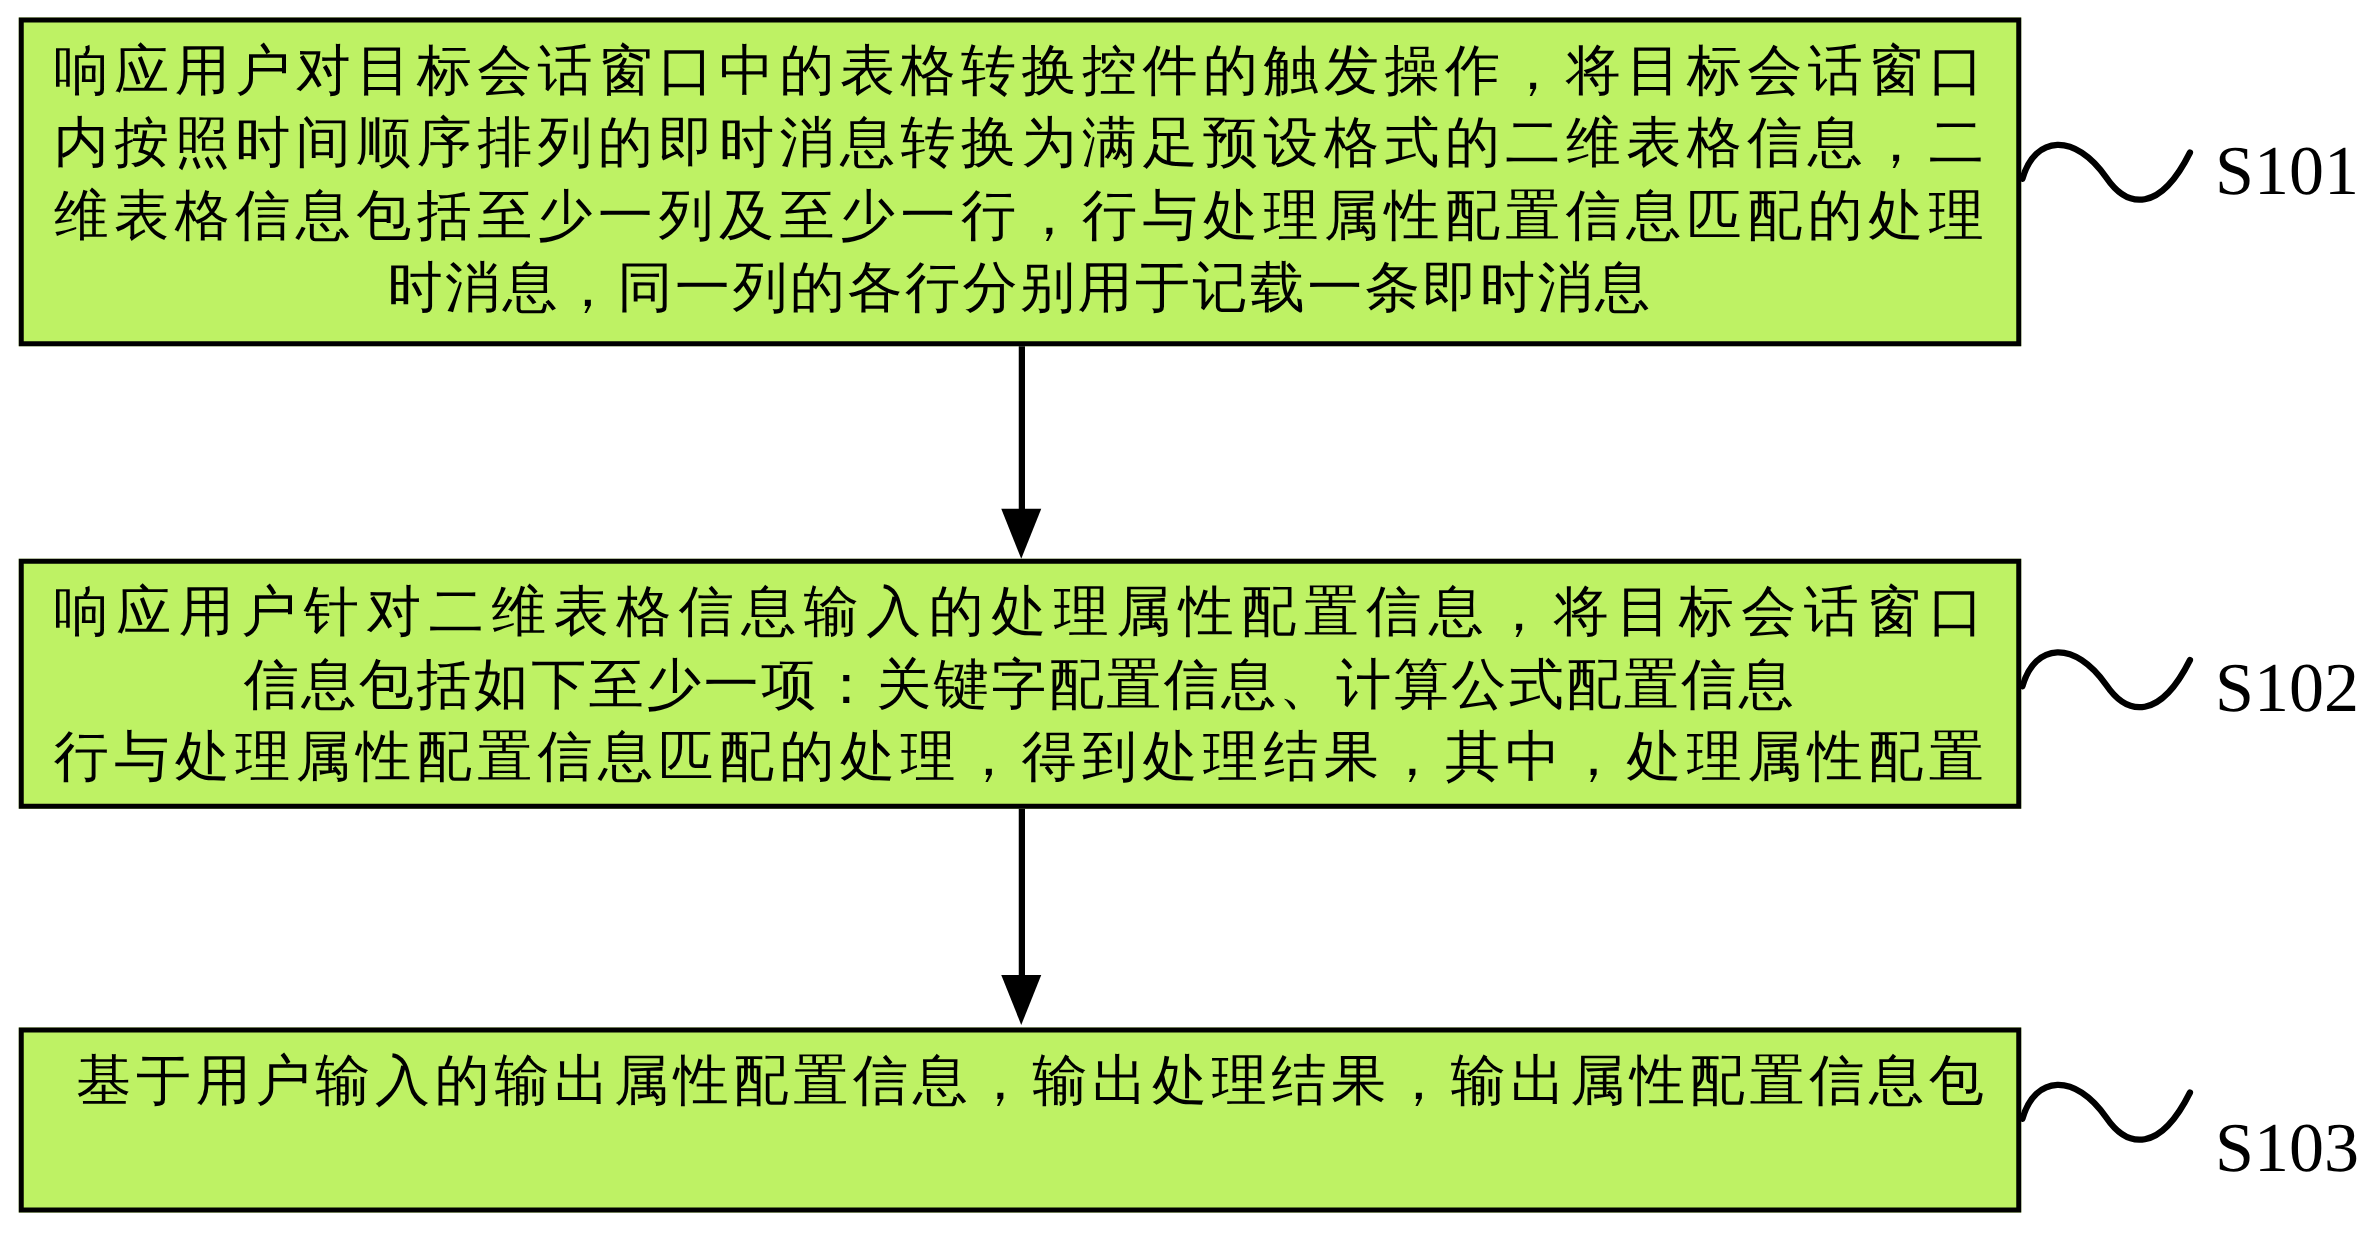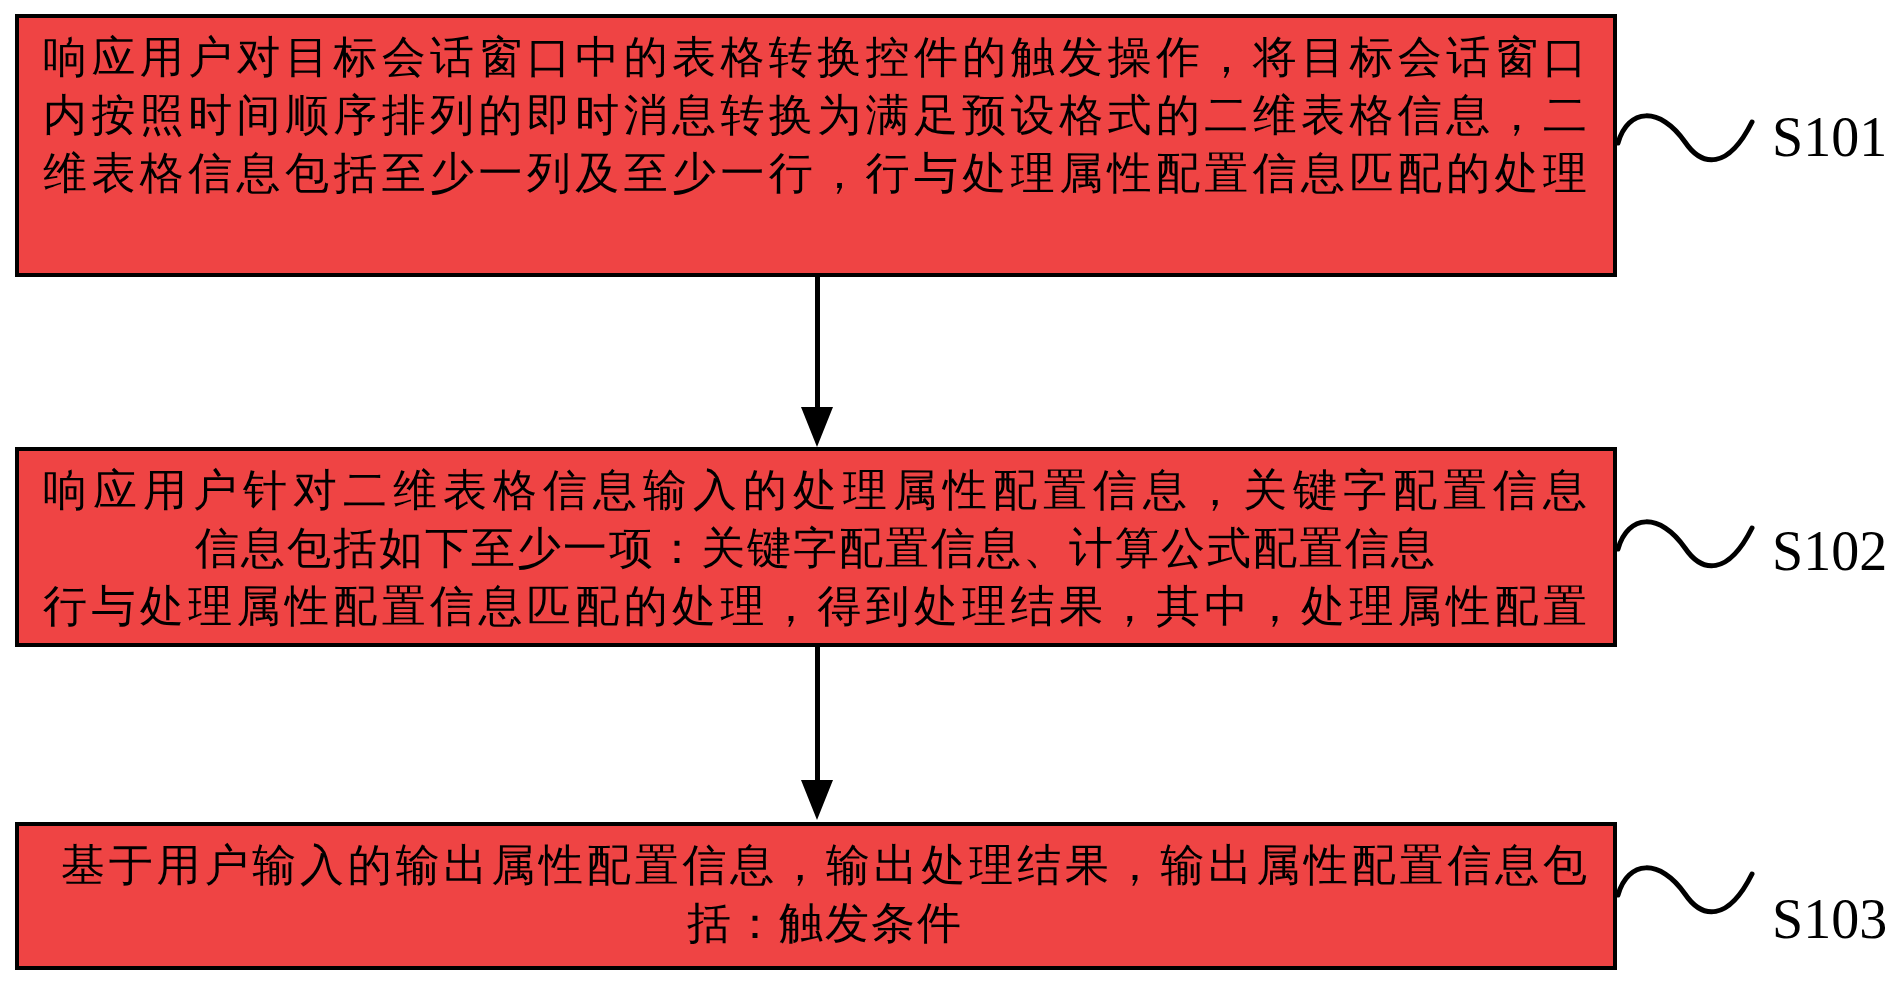"响应用户对目标会话窗口中的表格转换控件的触发操作，将目标会话窗口" .step-box { background: #ef4444 -> #bef264 }
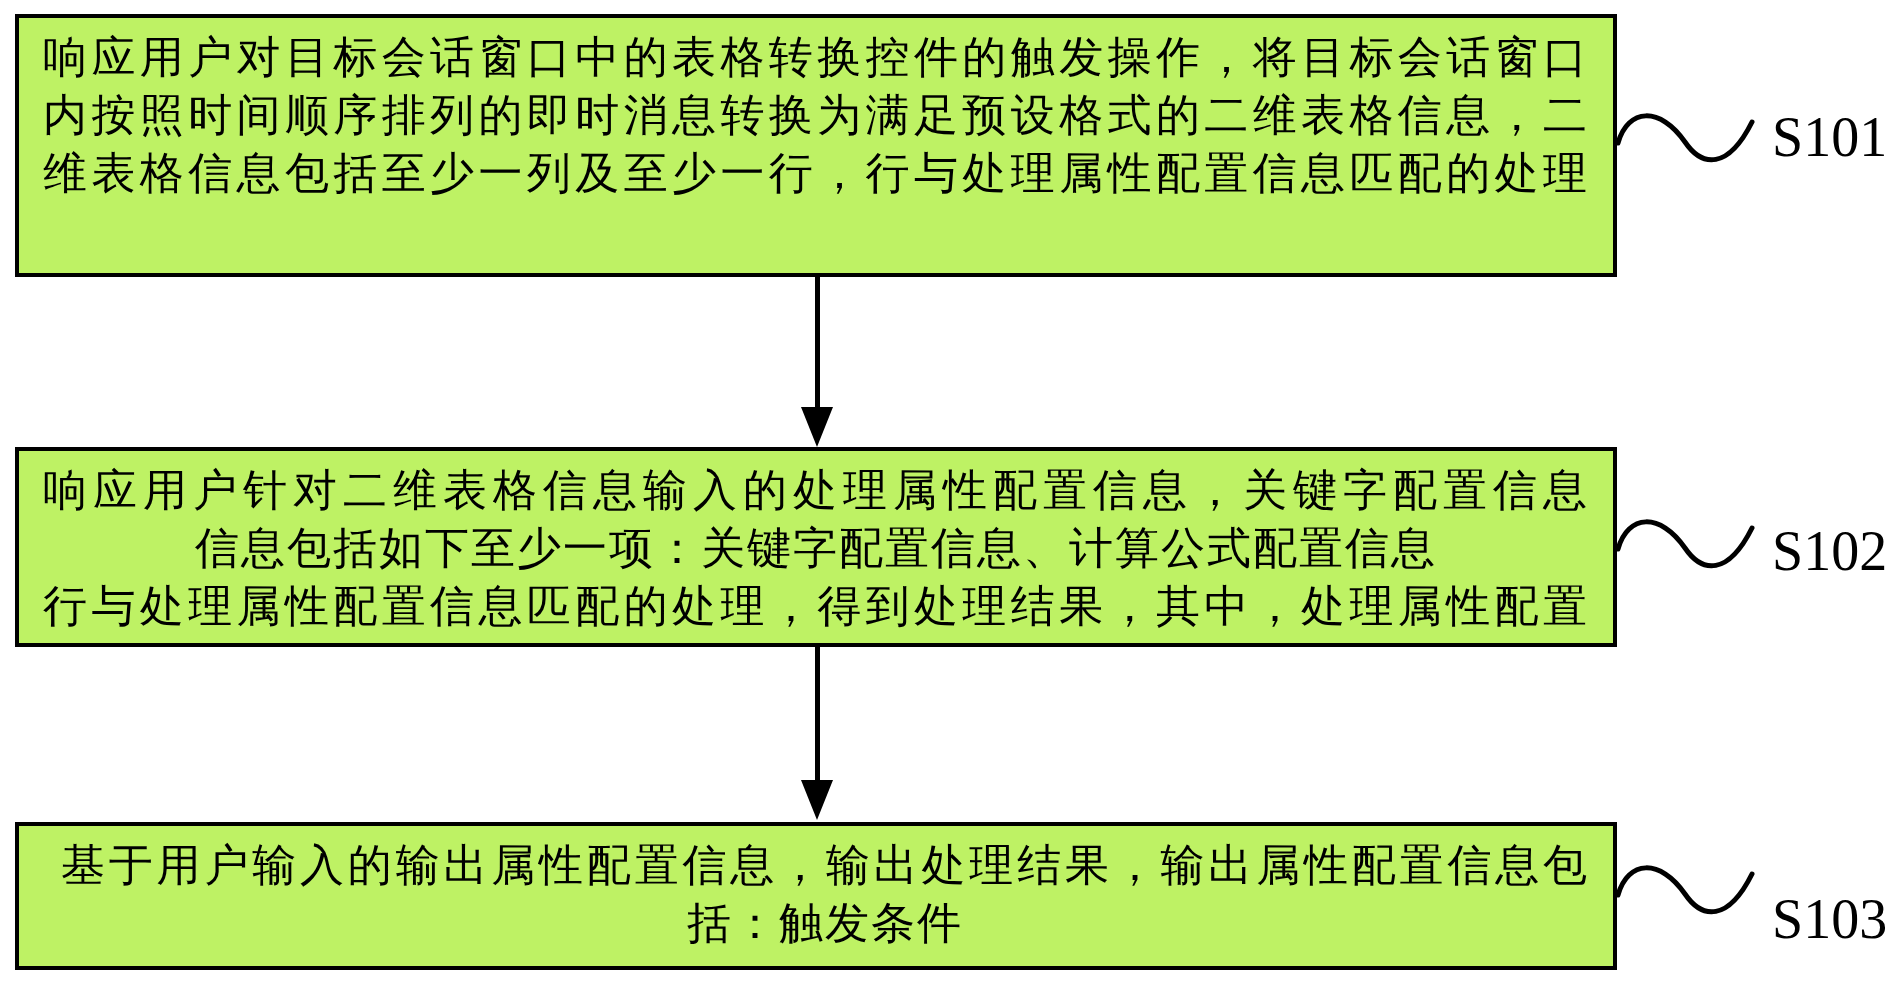"时消息，同一列的各行分别用于记载一条即时消息" div.tline { html: none -> <div>时消息，同一列的各行分别用于记载一条即时消息</div> }
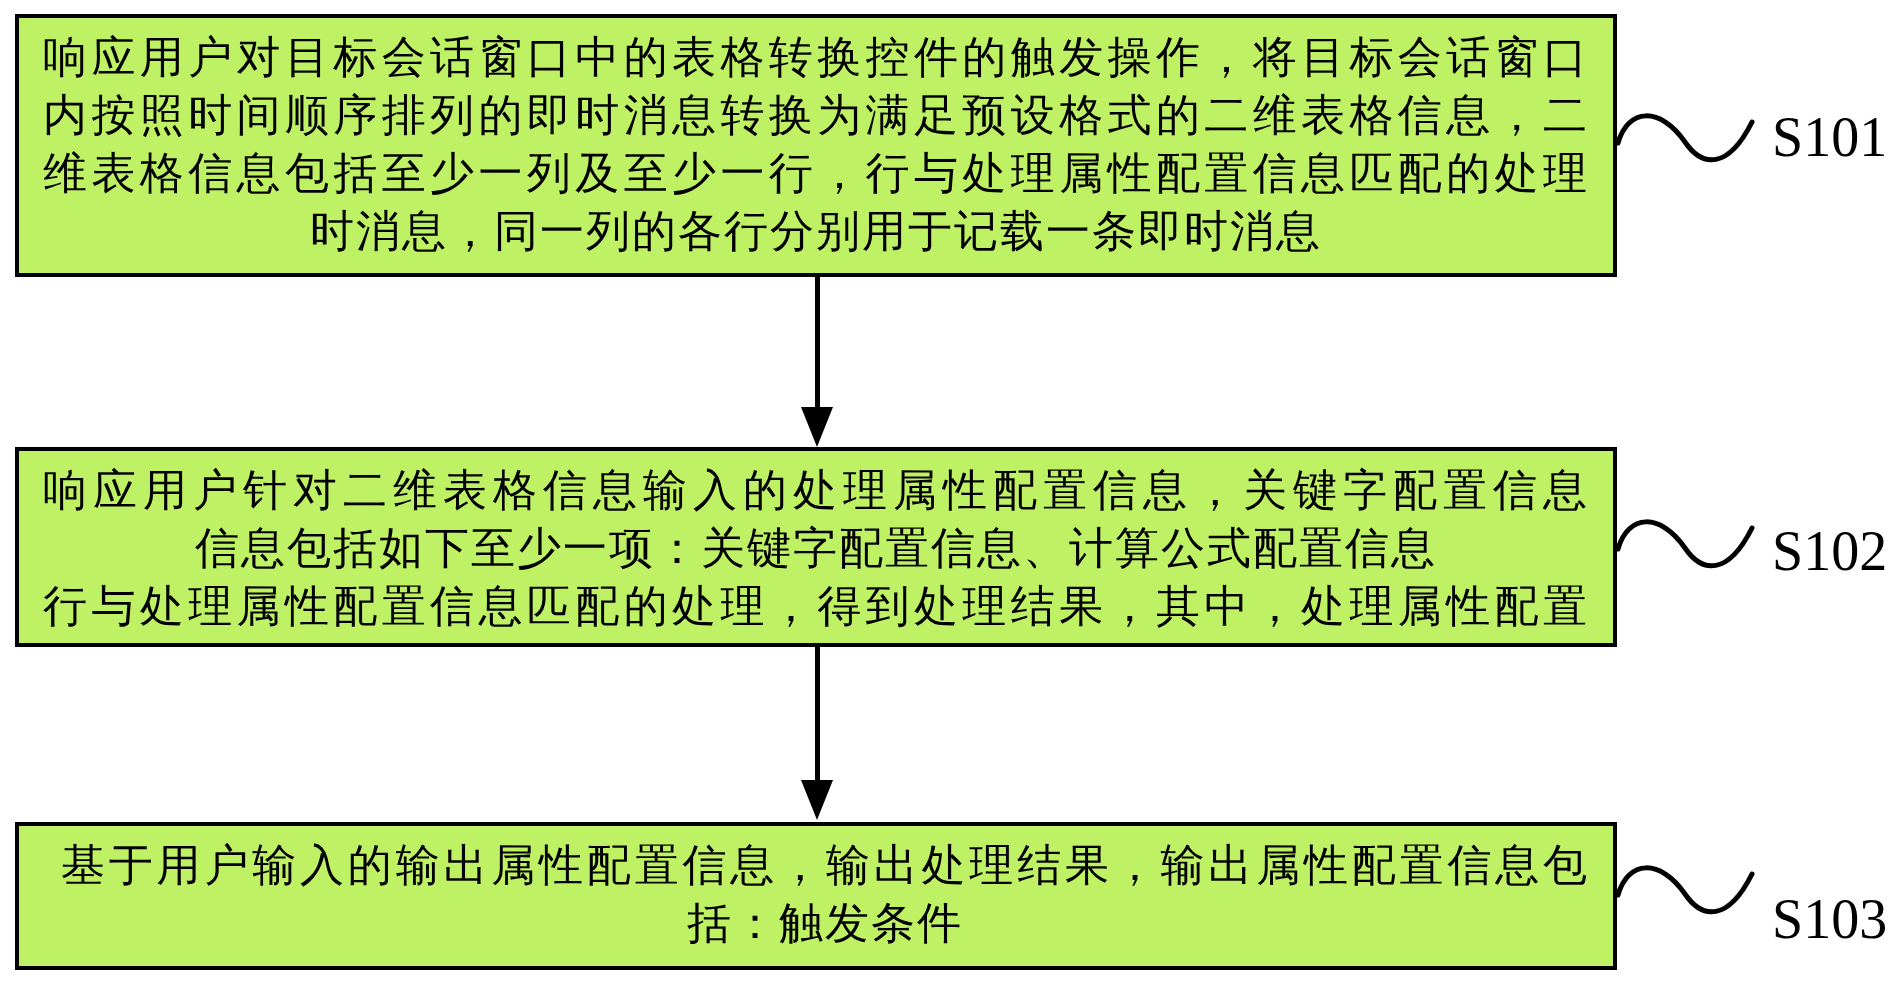"响应用户针对二维表格信息输入的处理属性配置信息，关键字配置信息" div.tline { text: 关键字配置信息 -> 将目标会话窗口 }
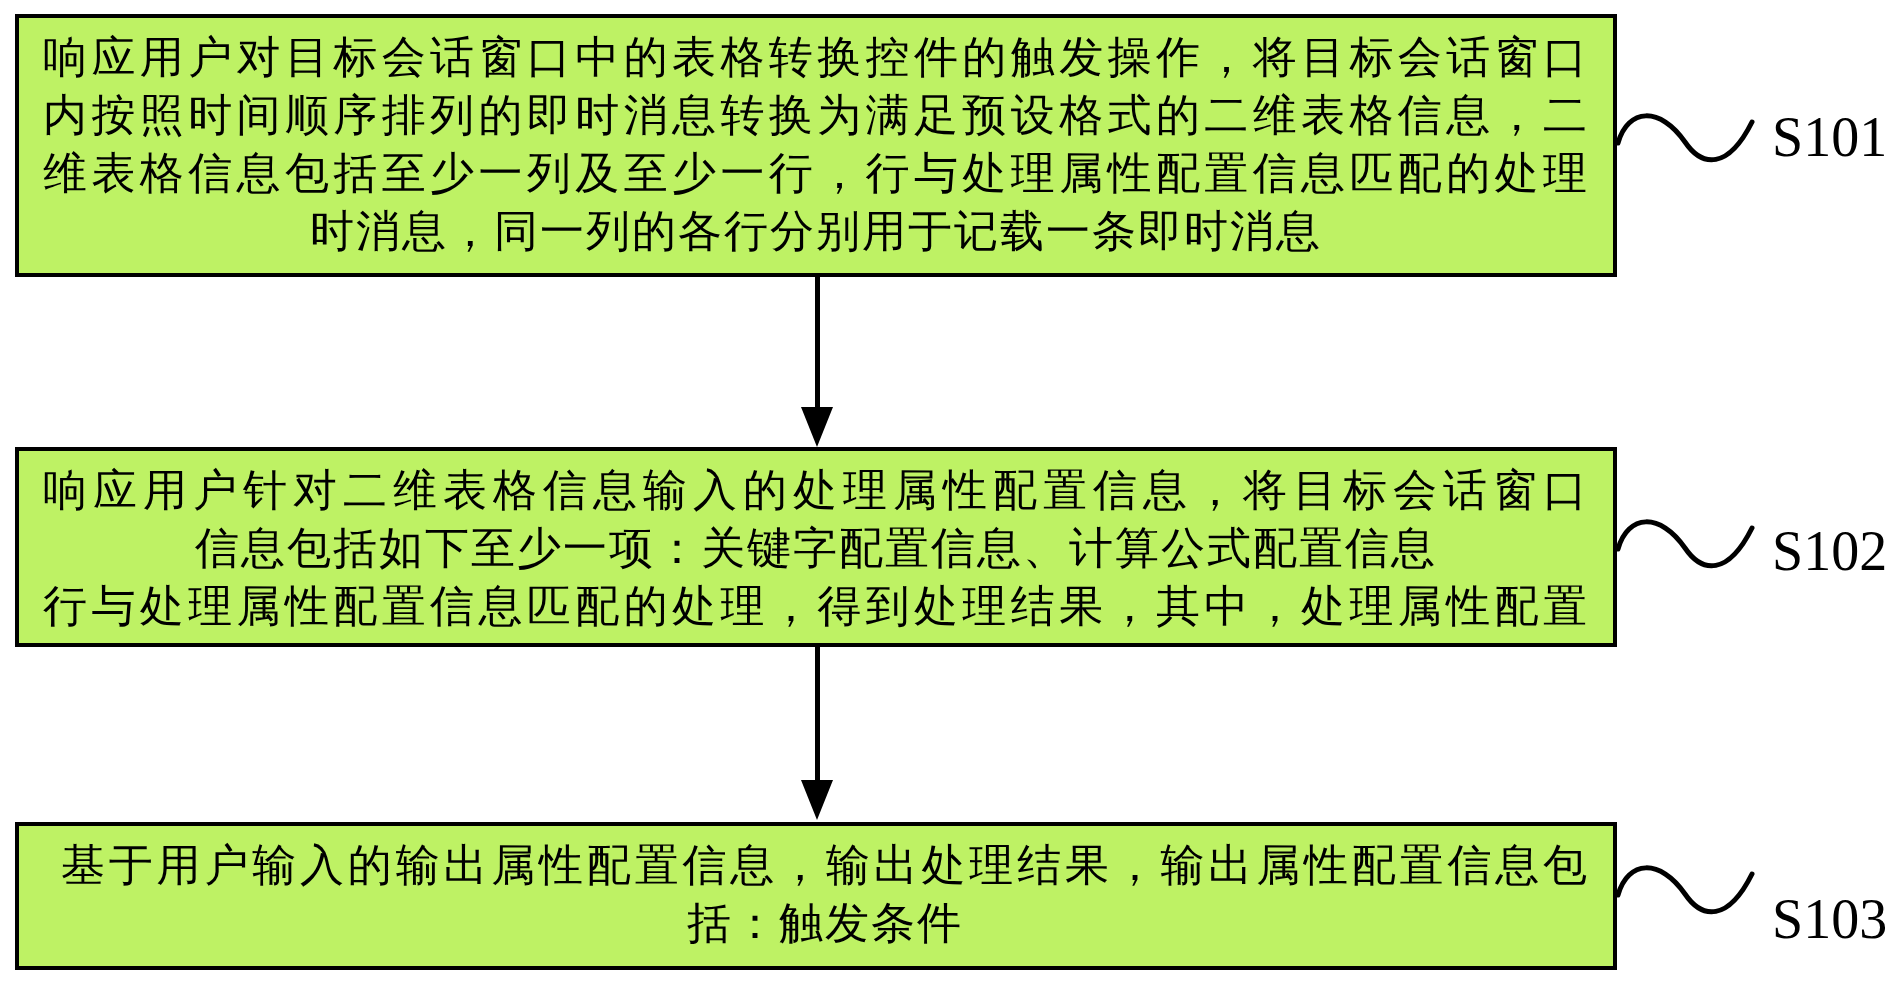"括：触发条件" div.tline { html: <div>括：触发条件</div> -> none }
